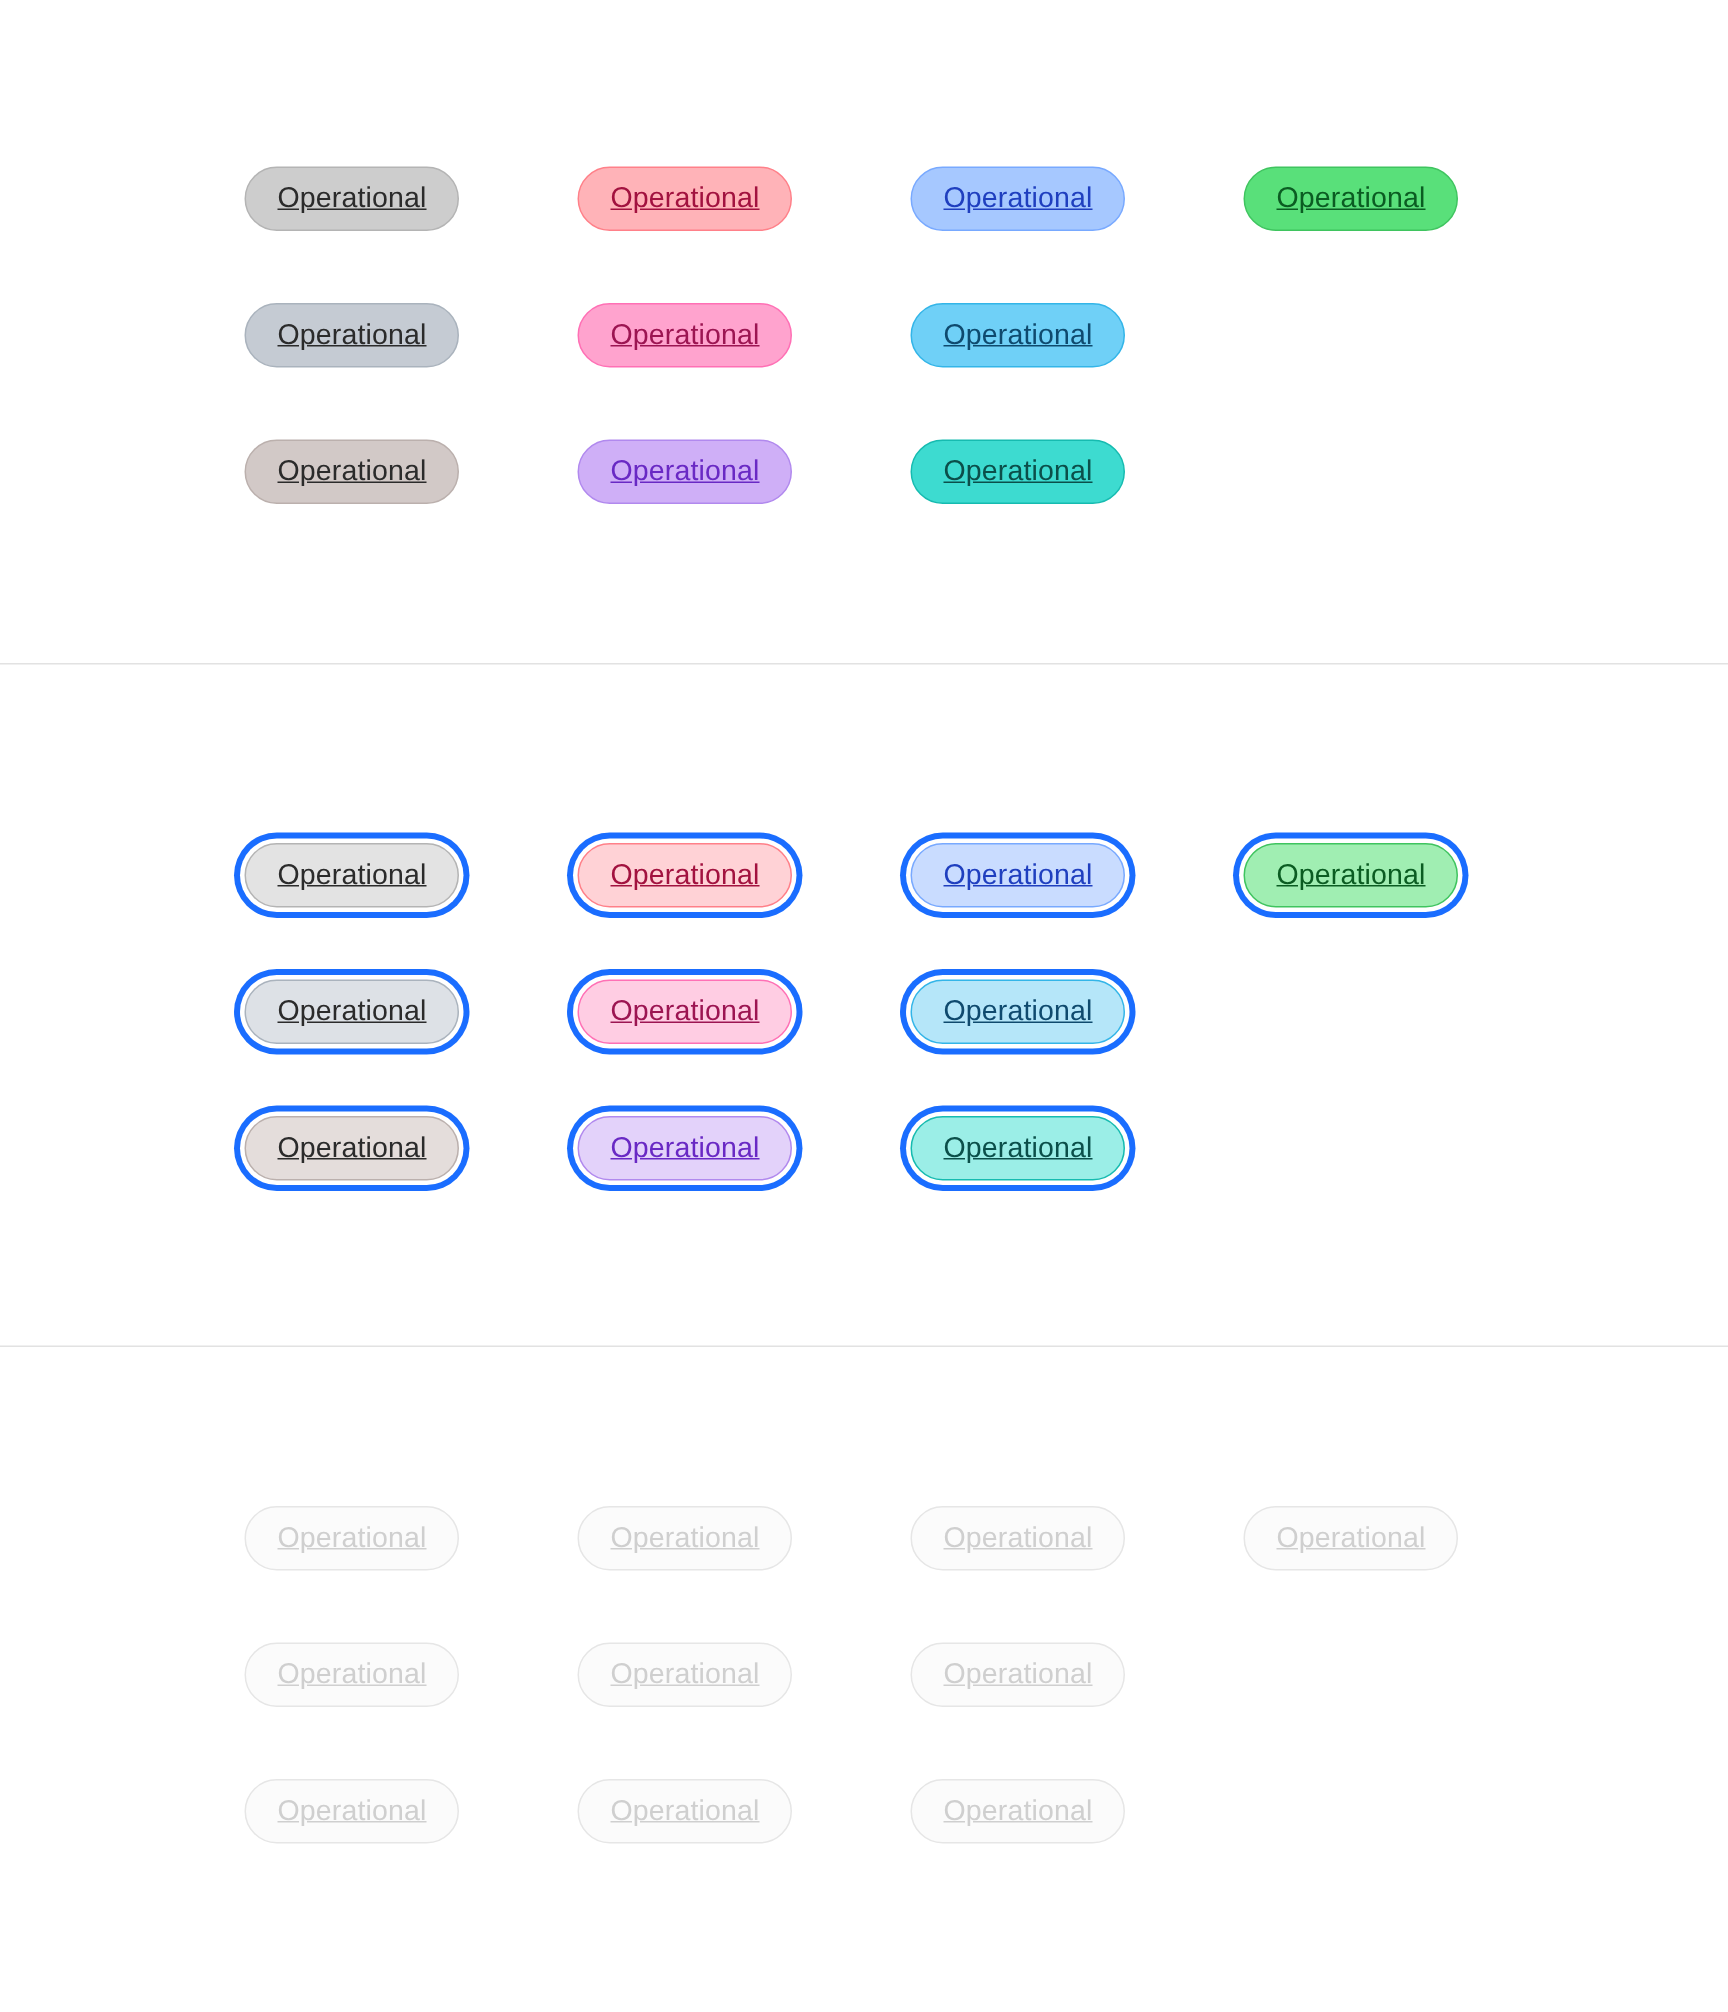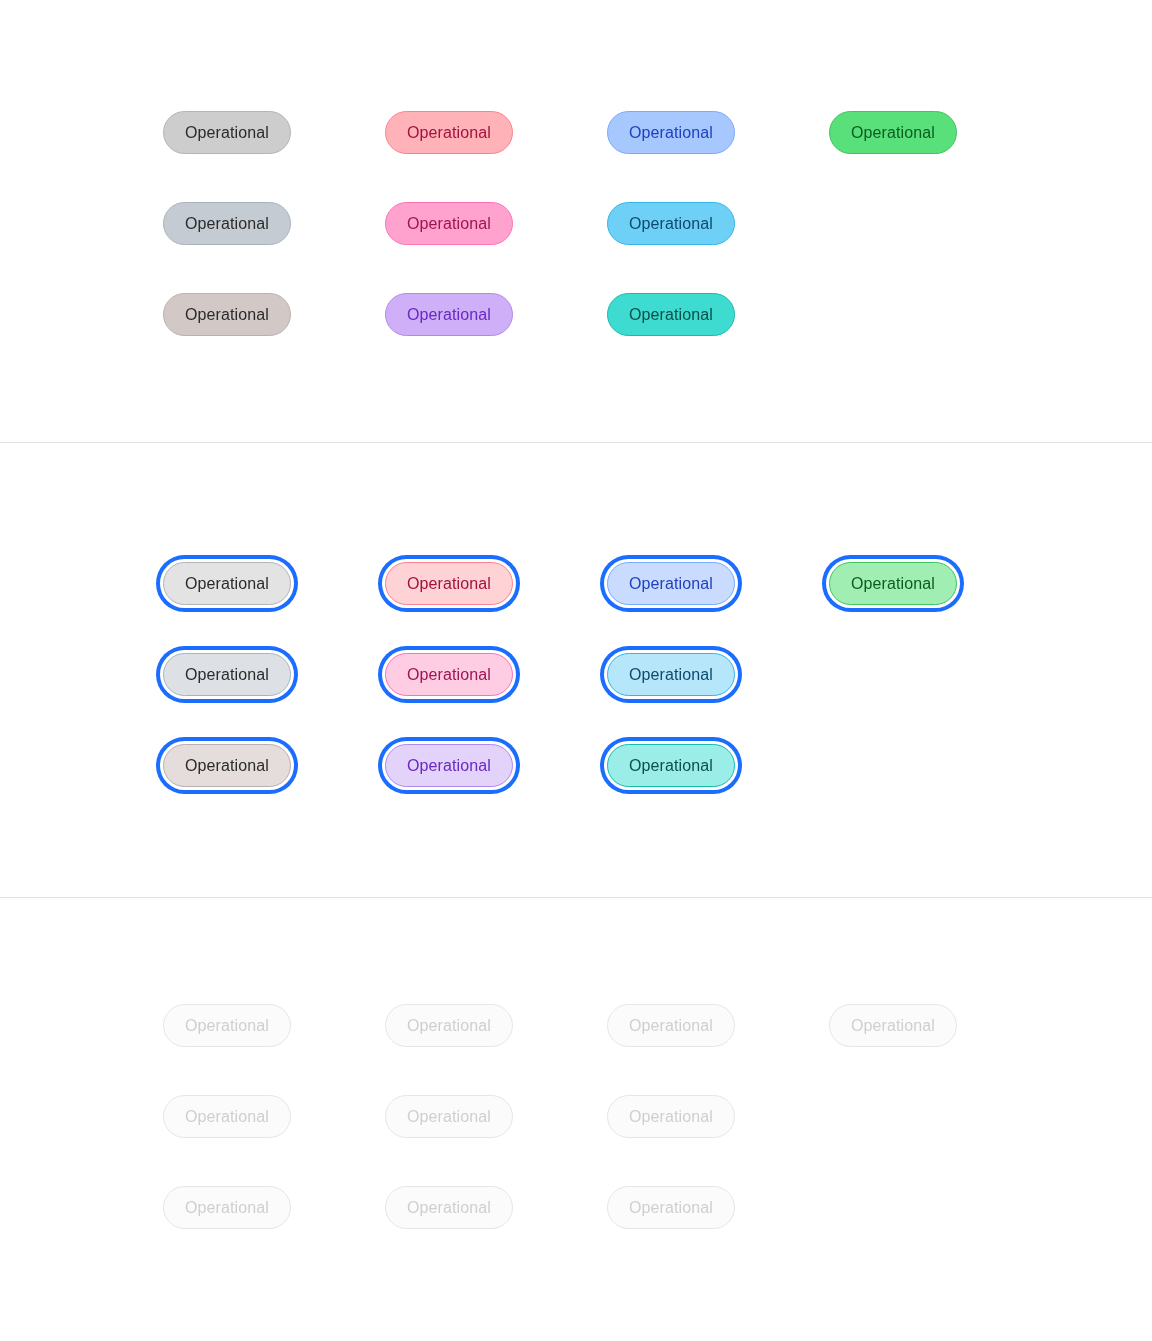"Operational" .pill { font-size: 16px -> 19px; text-decoration: none -> underline }
